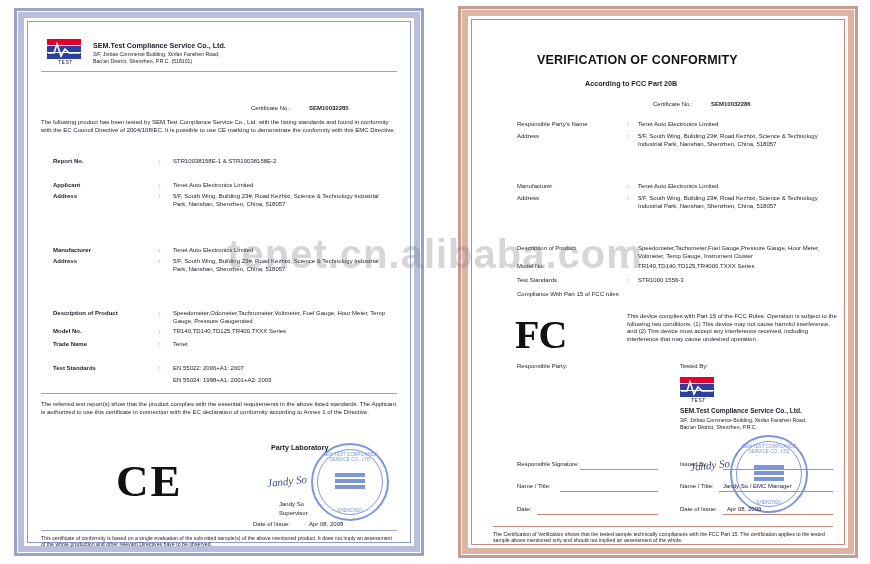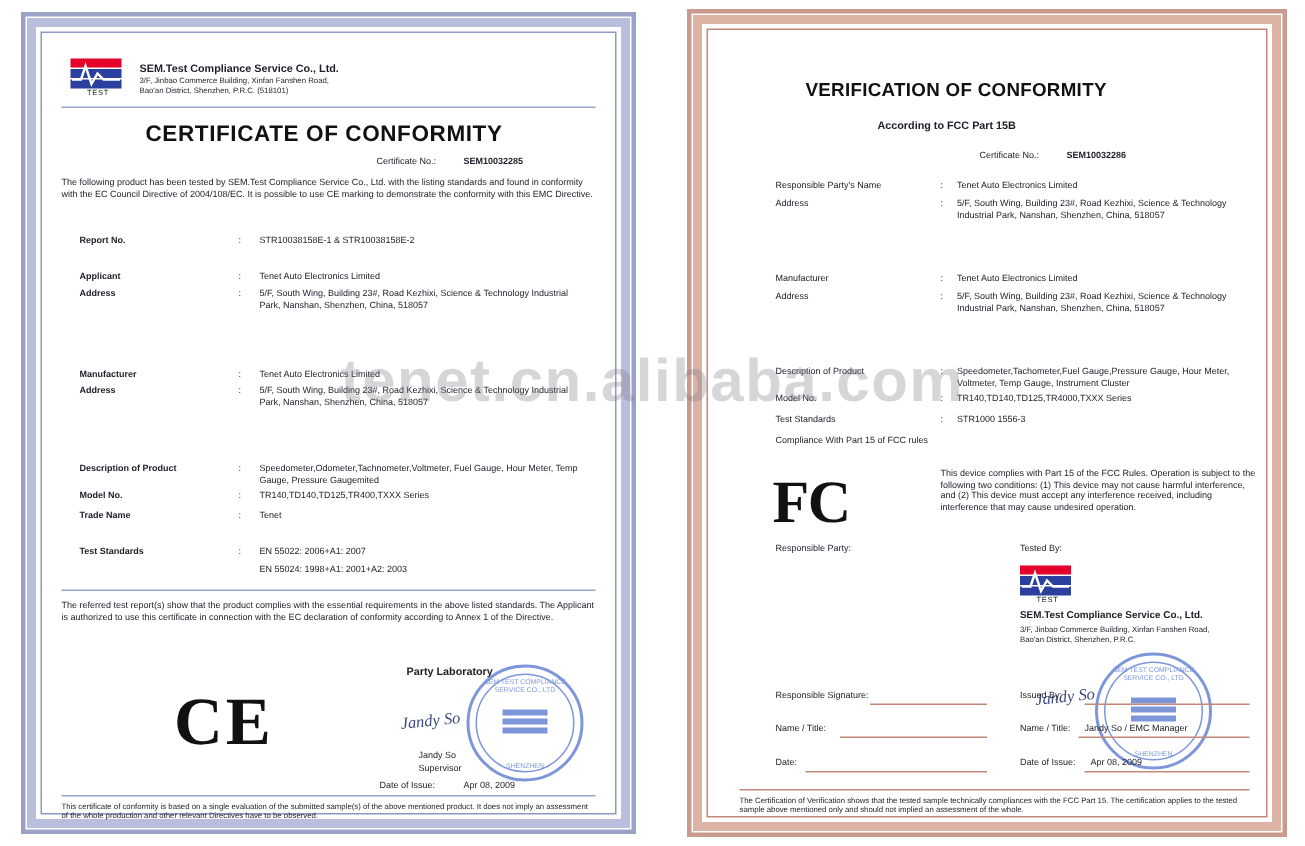"CERTIFICATE OF CONFORMITY" div.t { html: <div>CERTIFICATE OF CONFORMITY</div> -> none }
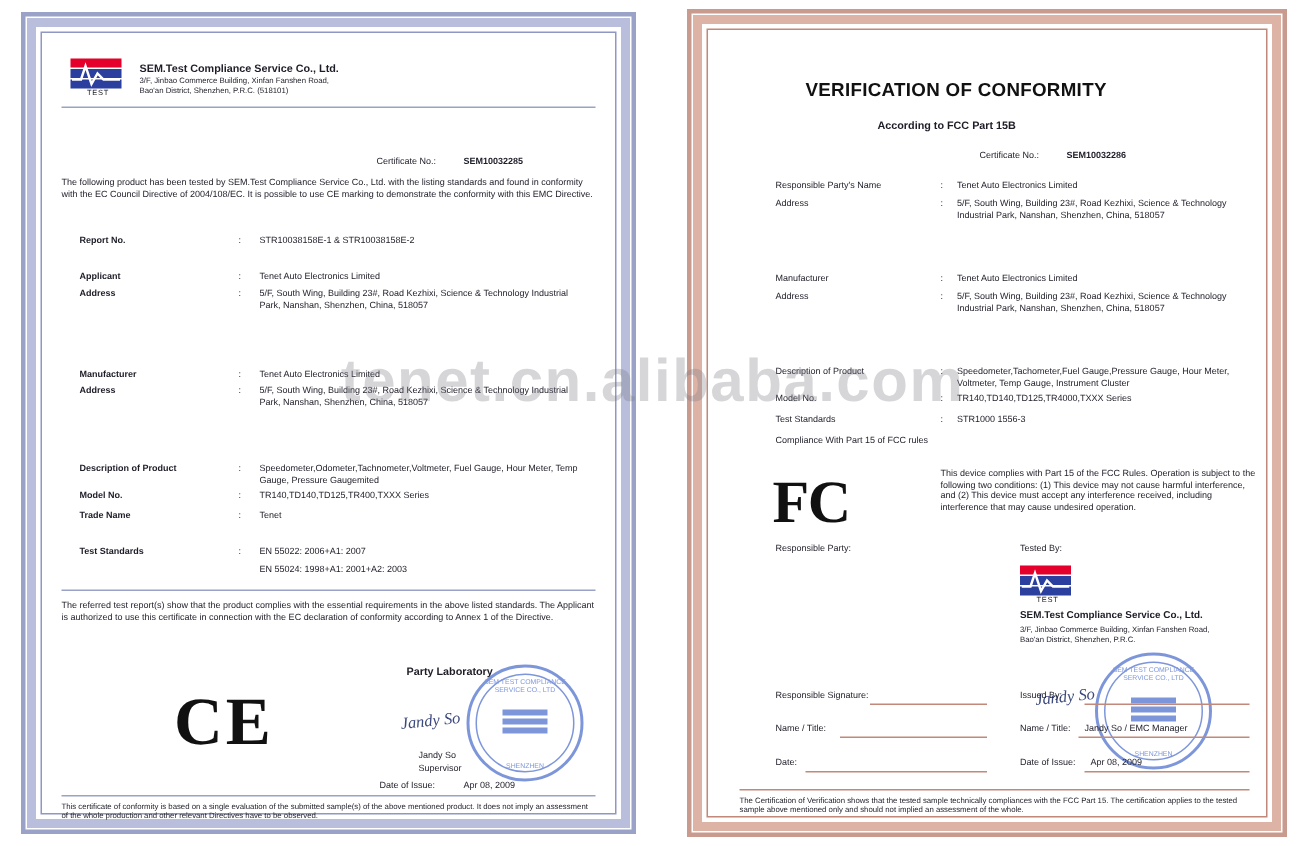"According to FCC Part 15B" div.t { text: 15B -> 20B }
